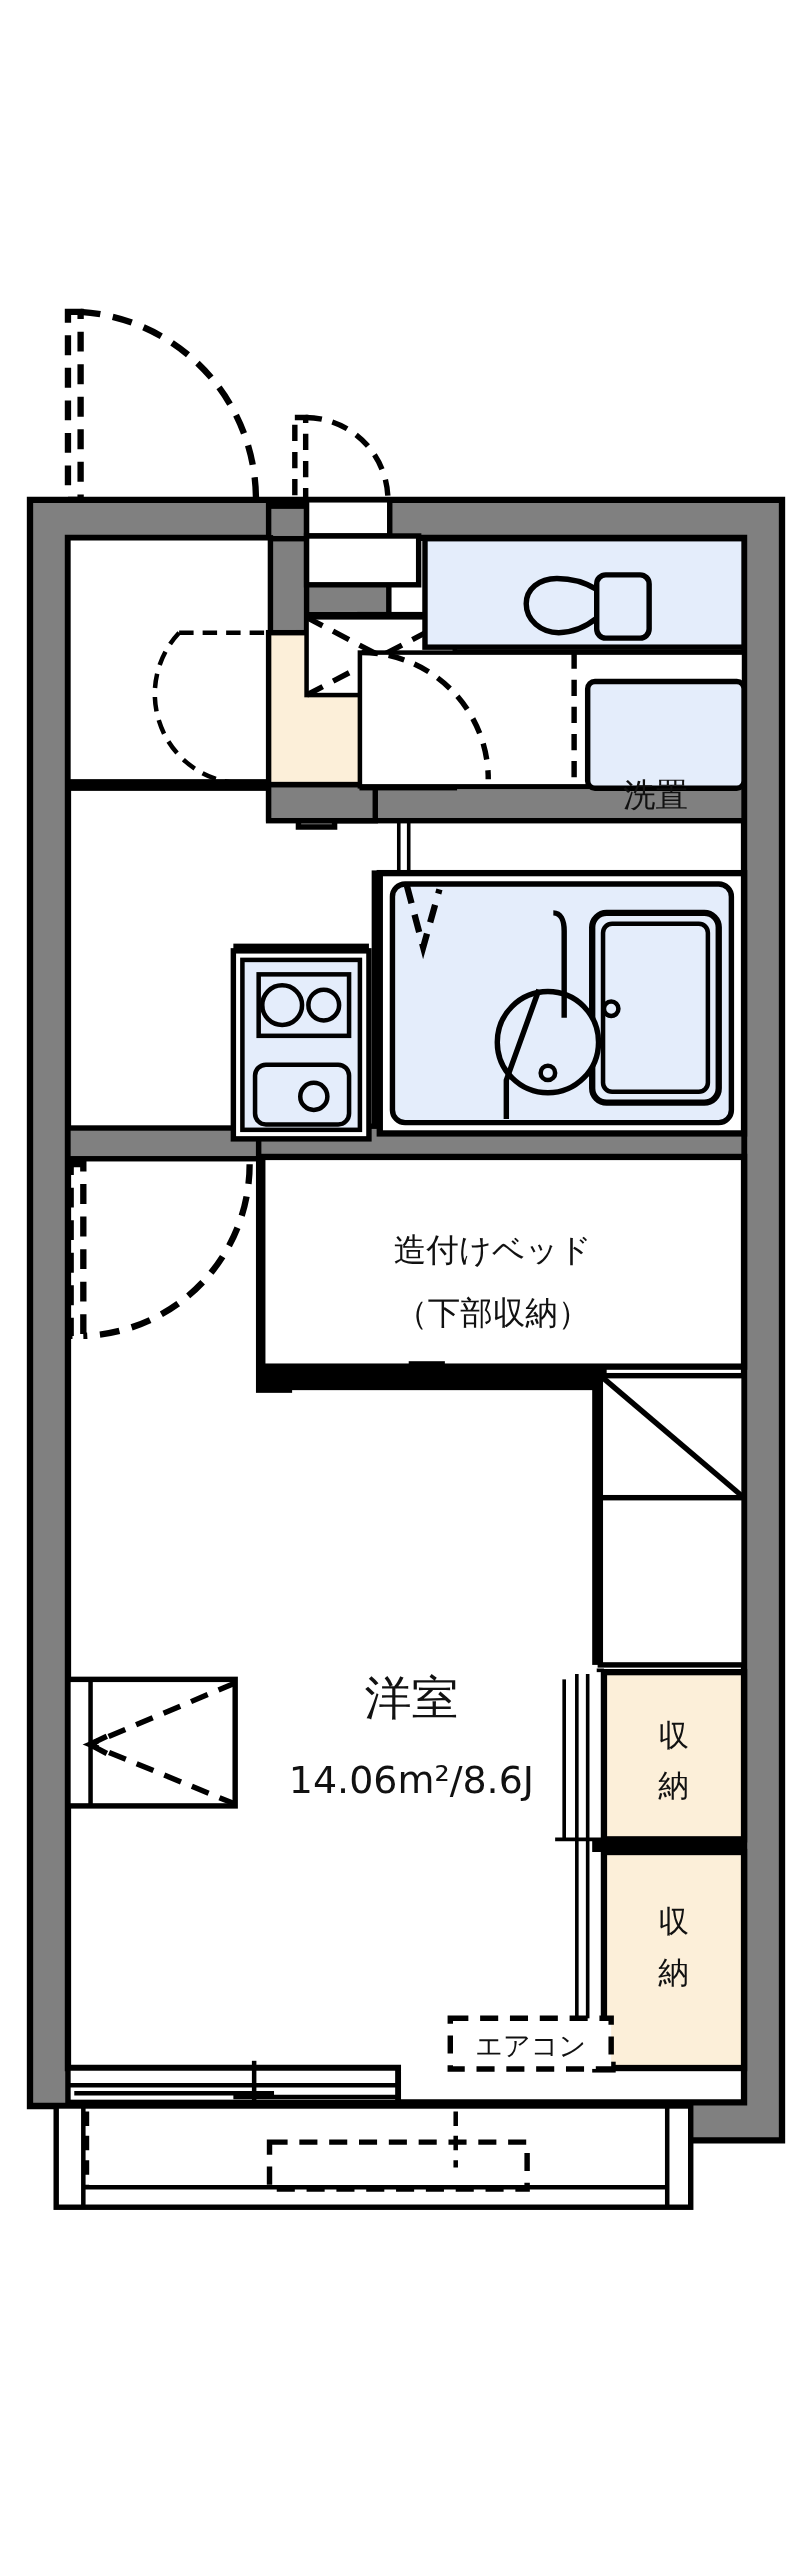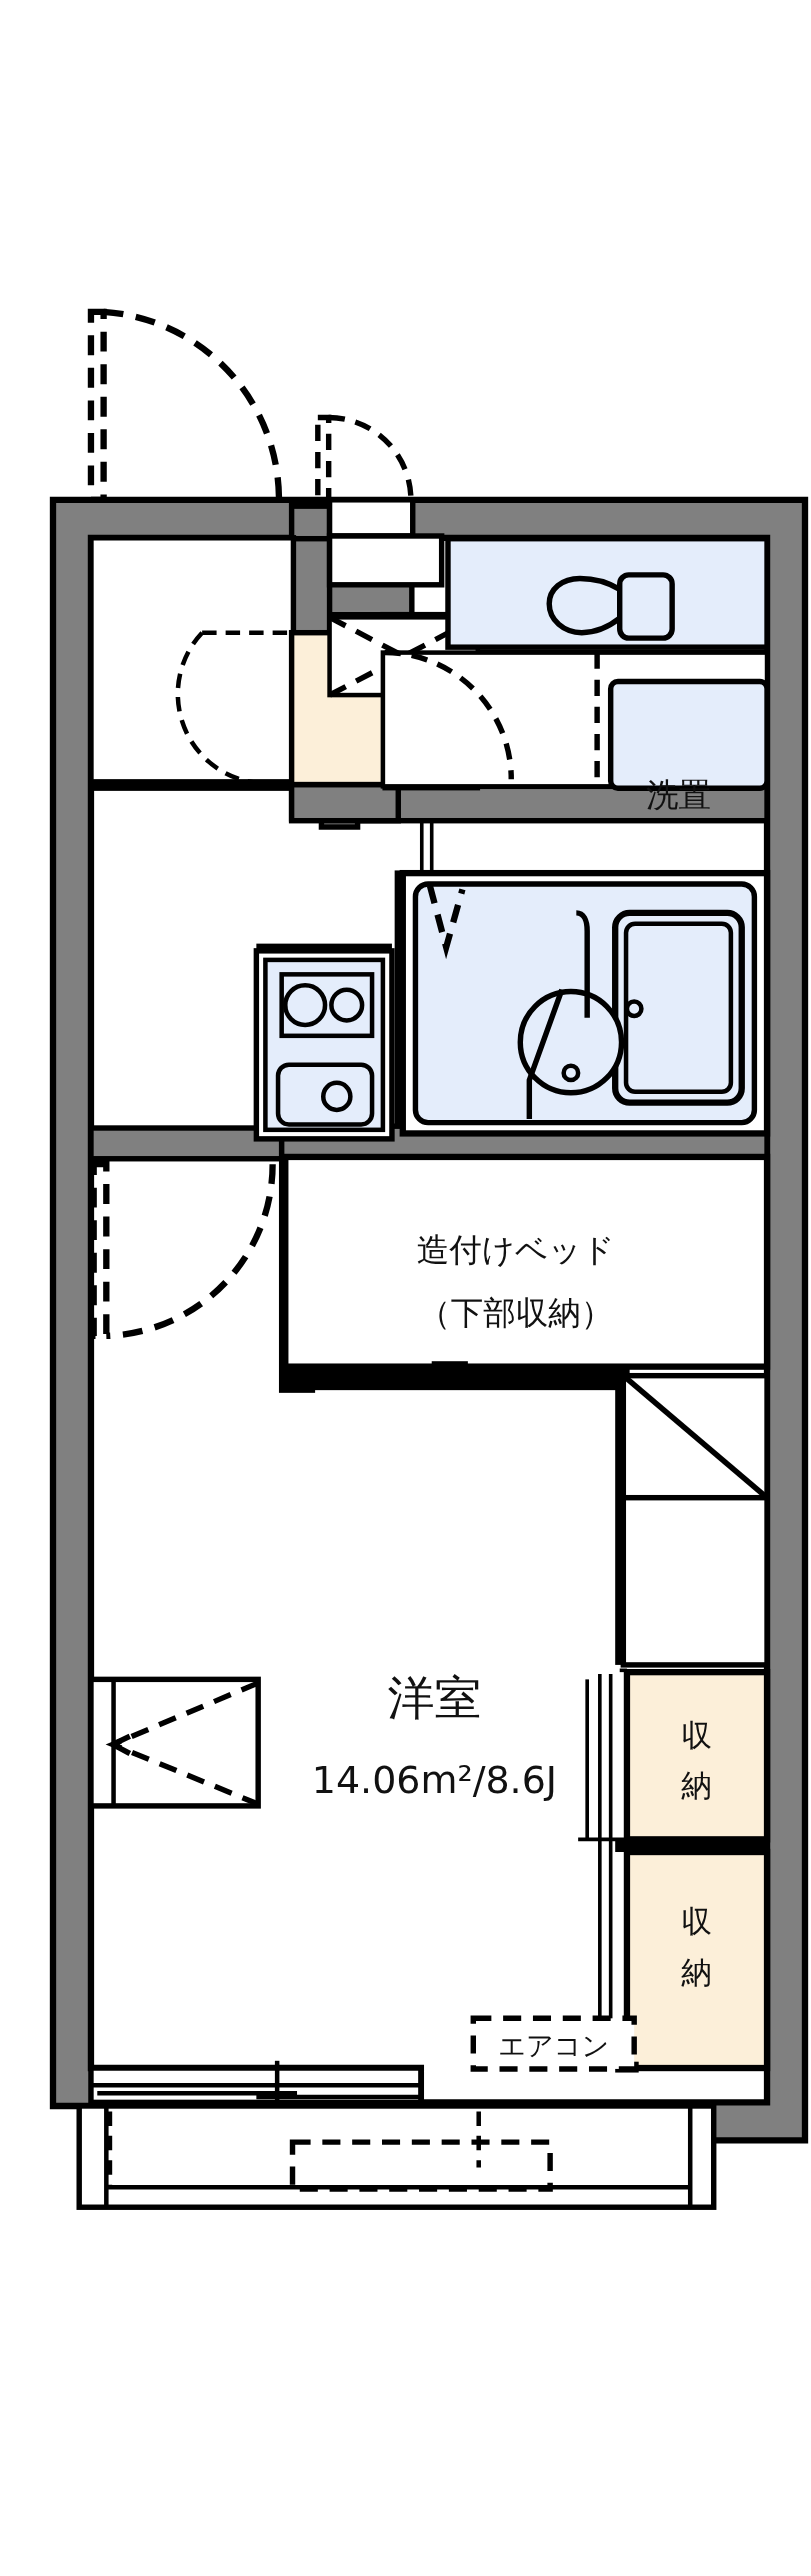"洗置" #plan-root { padding-left: 23px -> none }
